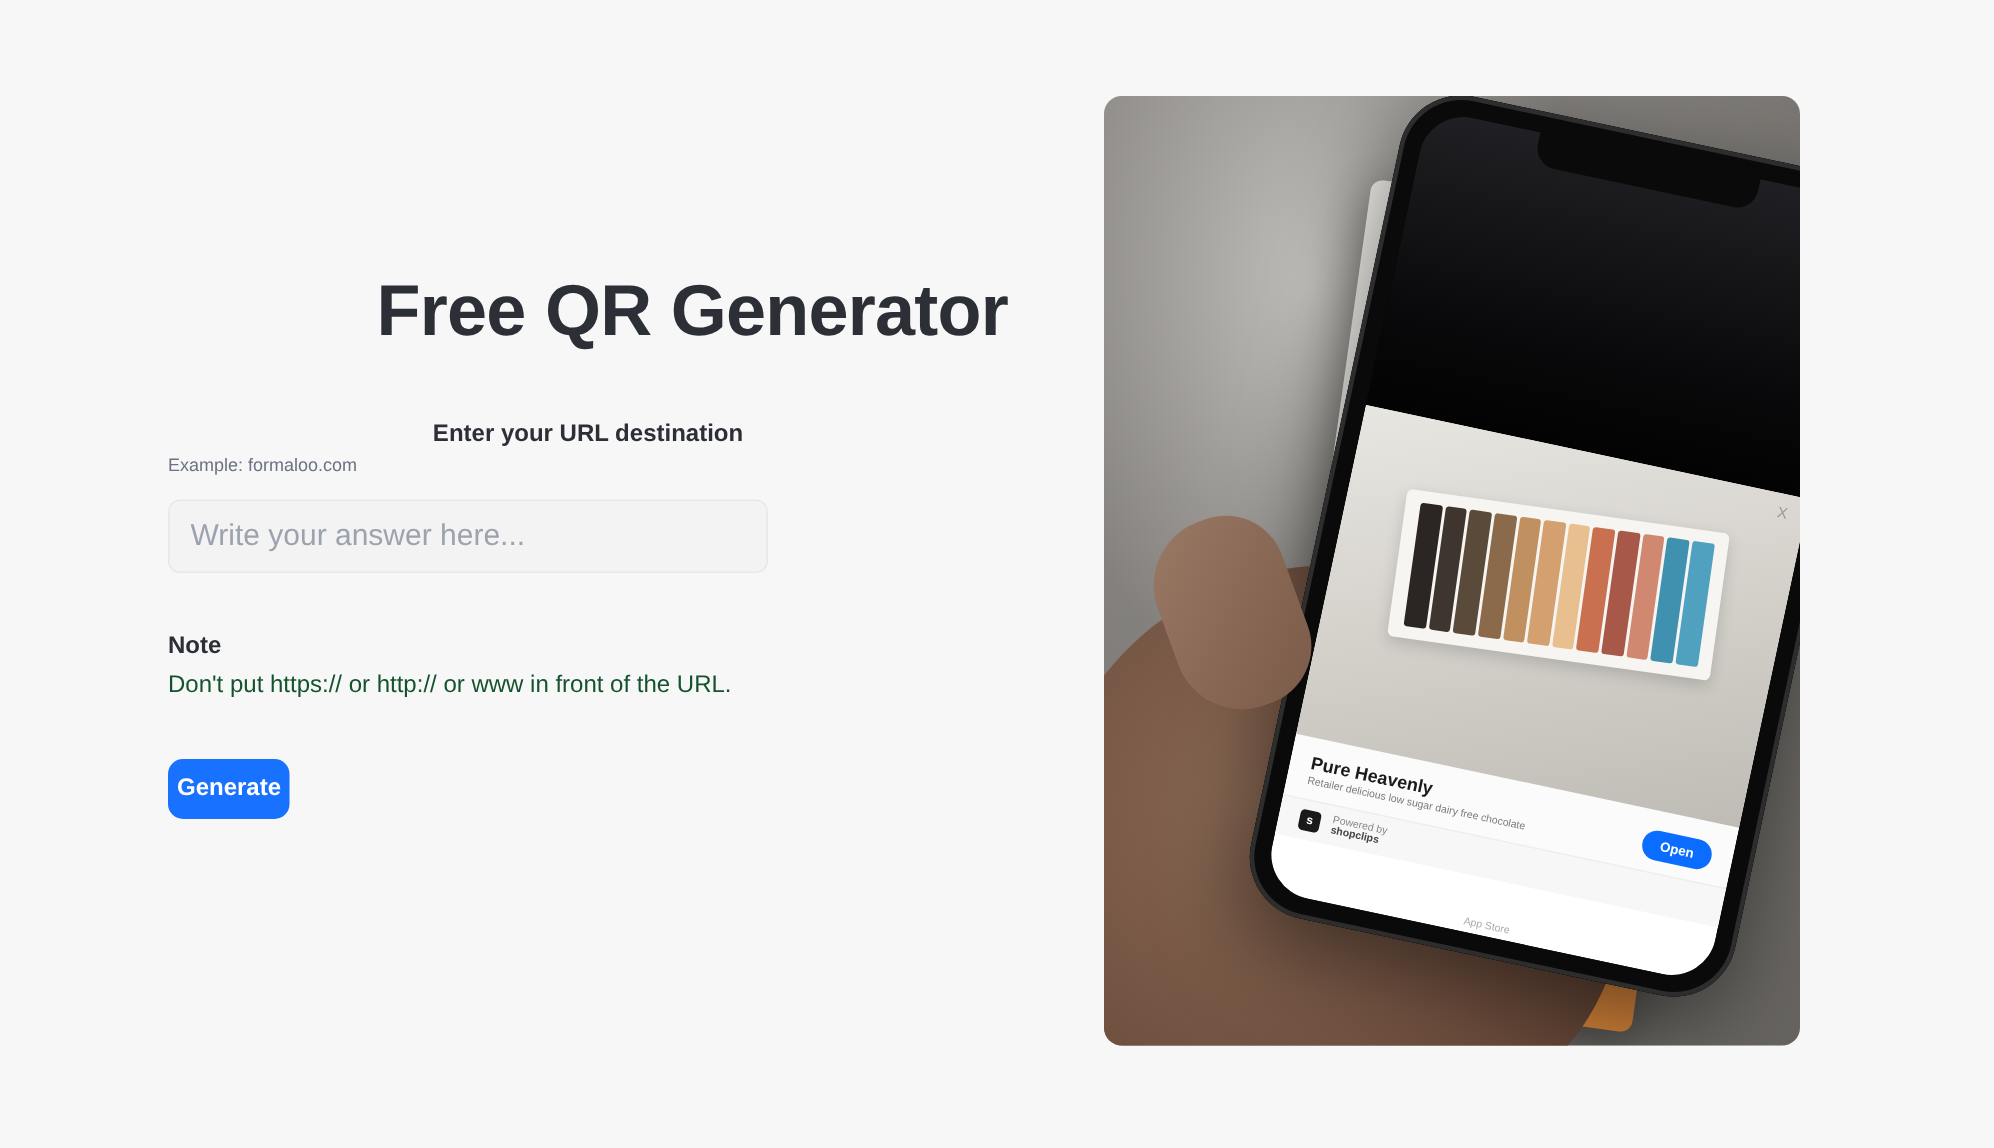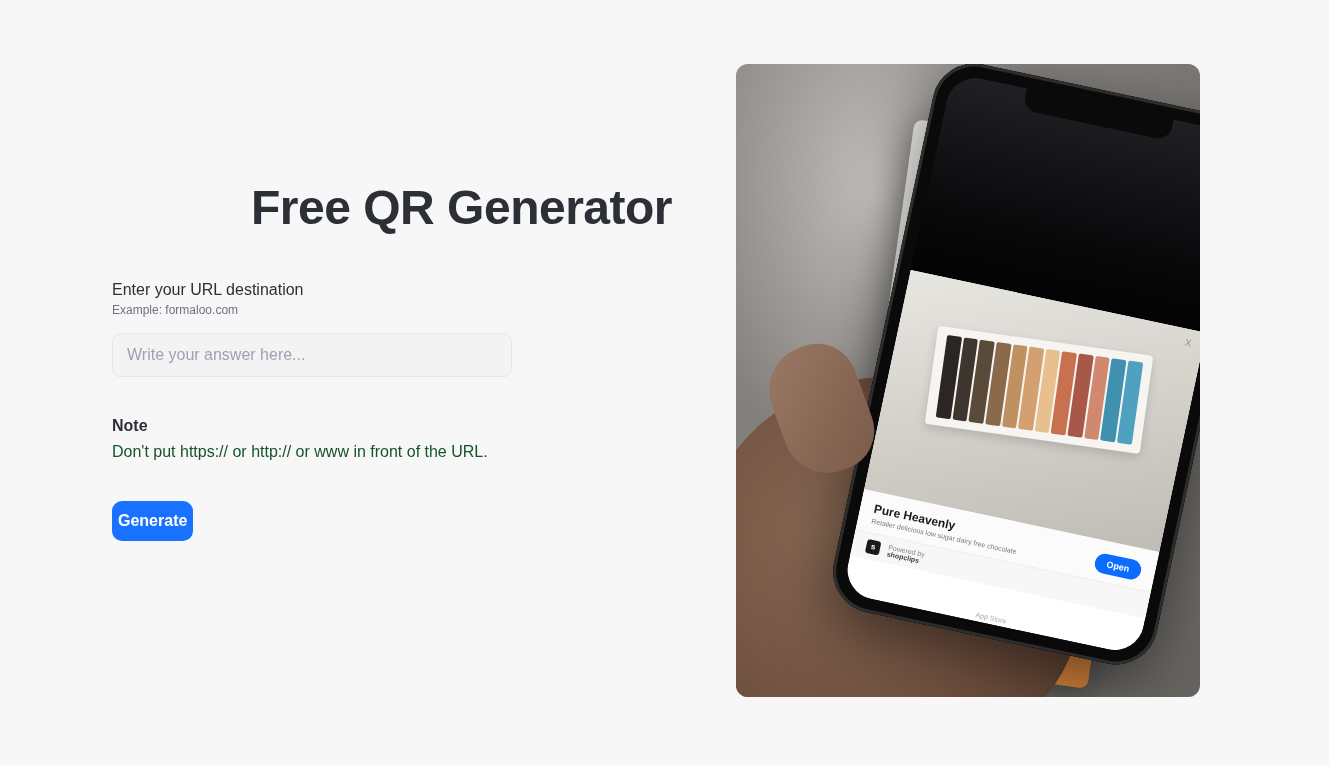"Enter your URL destination" .field-label { font-weight: 400 -> 700; text-align: none -> center }
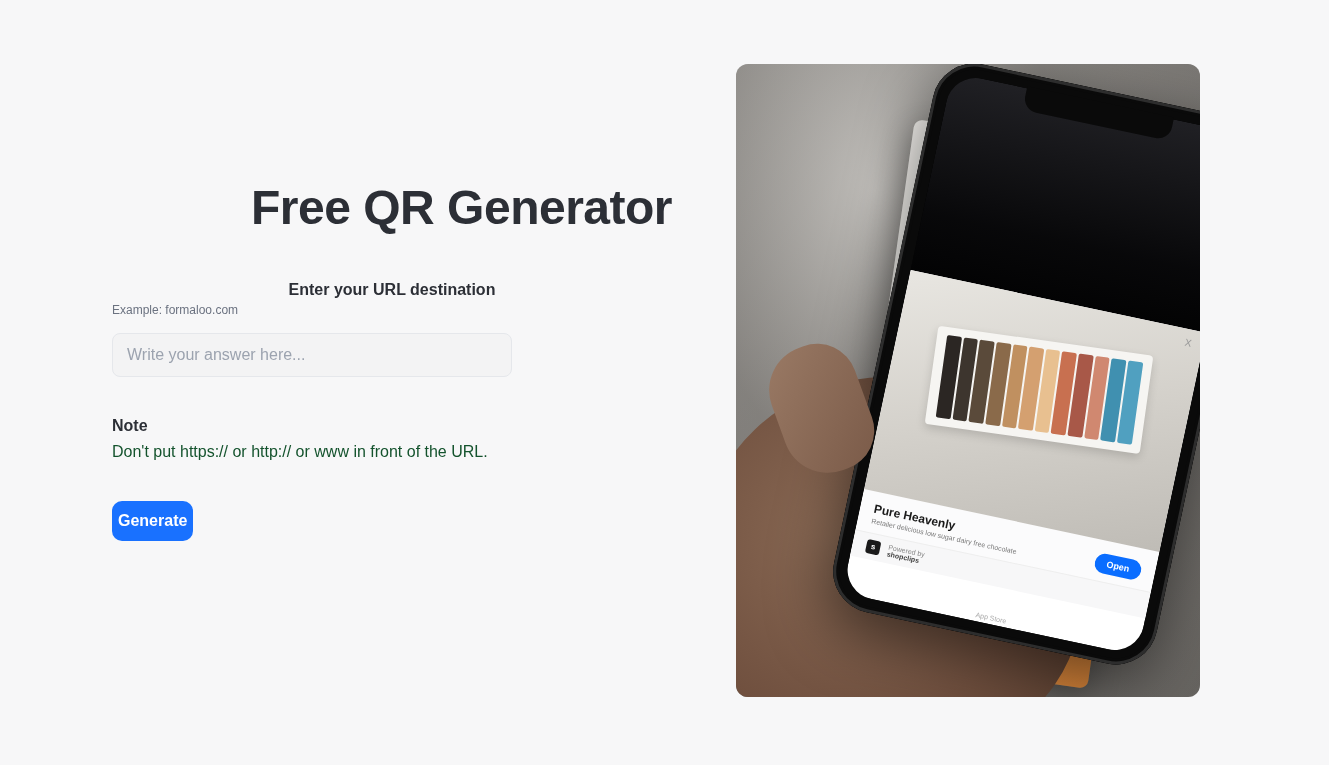"Write your answer here..." .url-input { font-size: 16px -> 20px }
